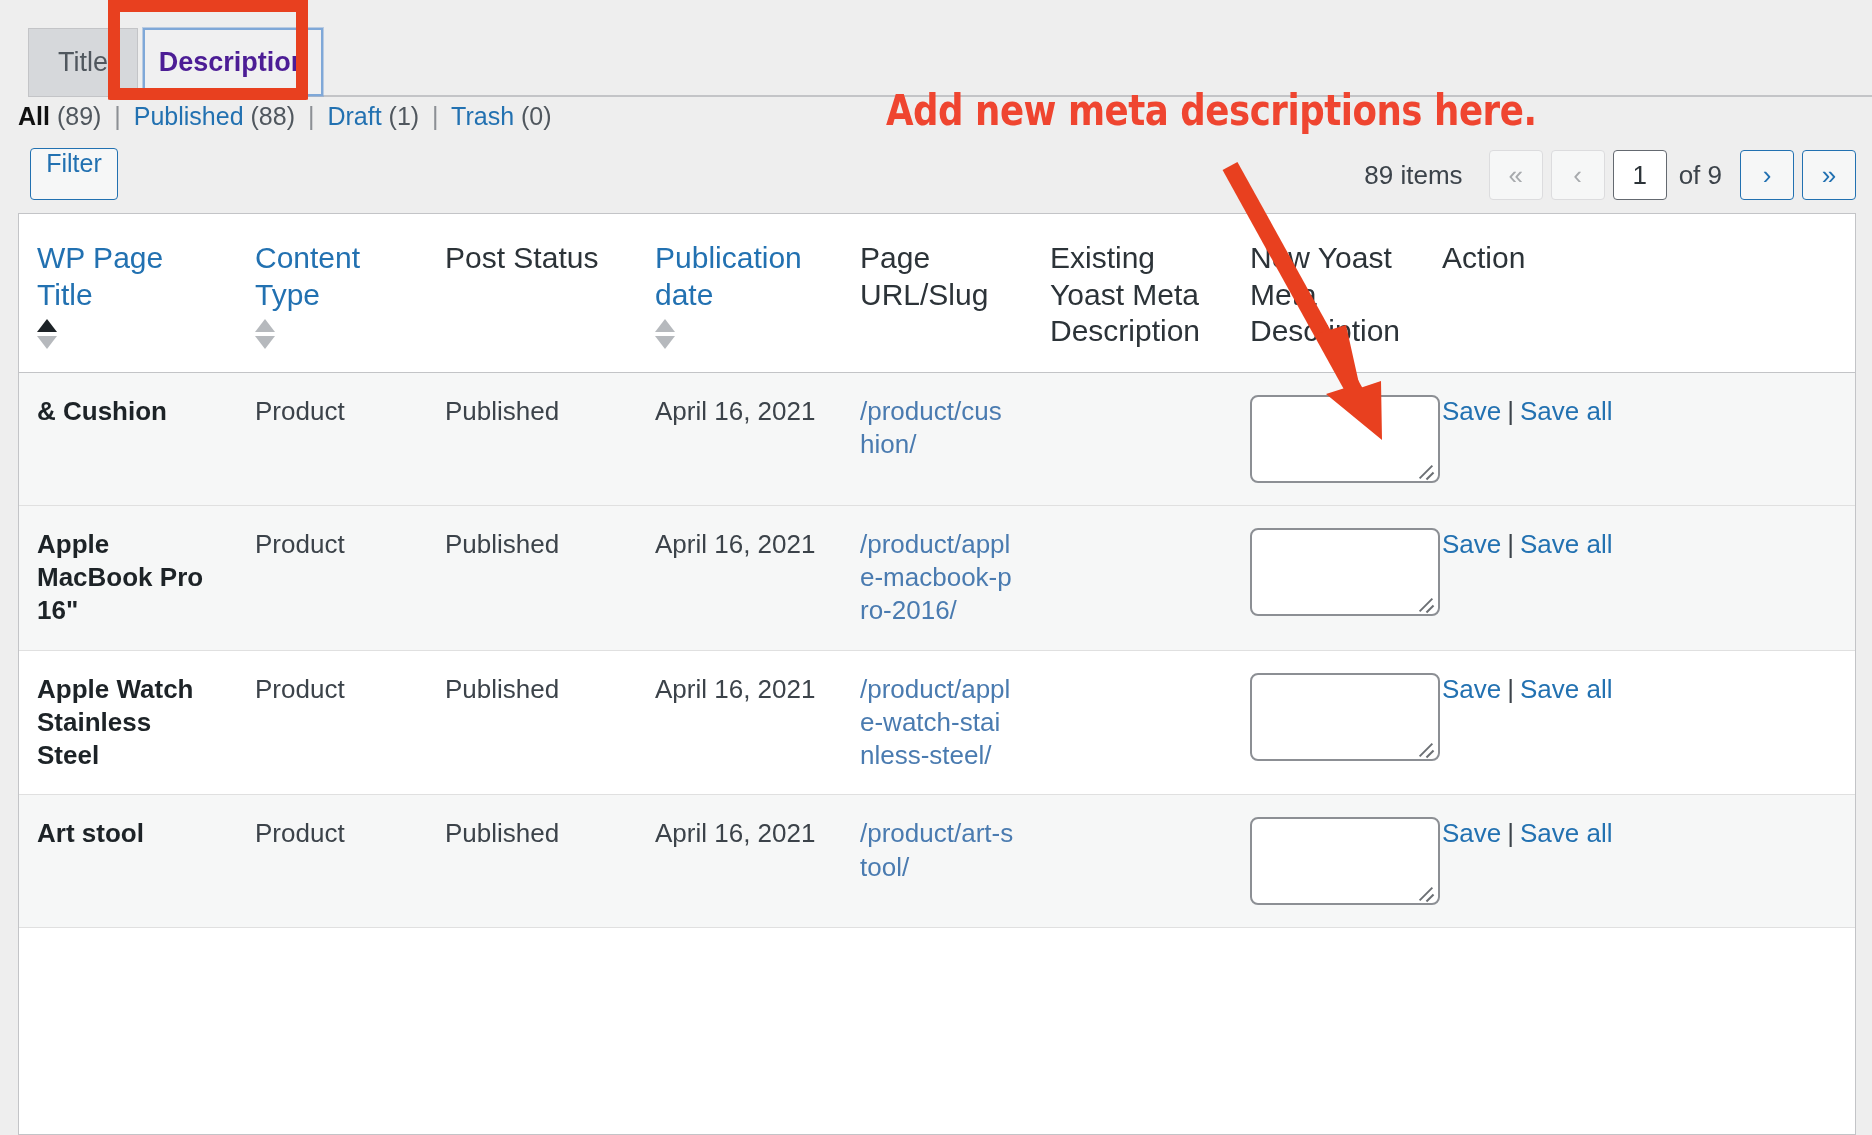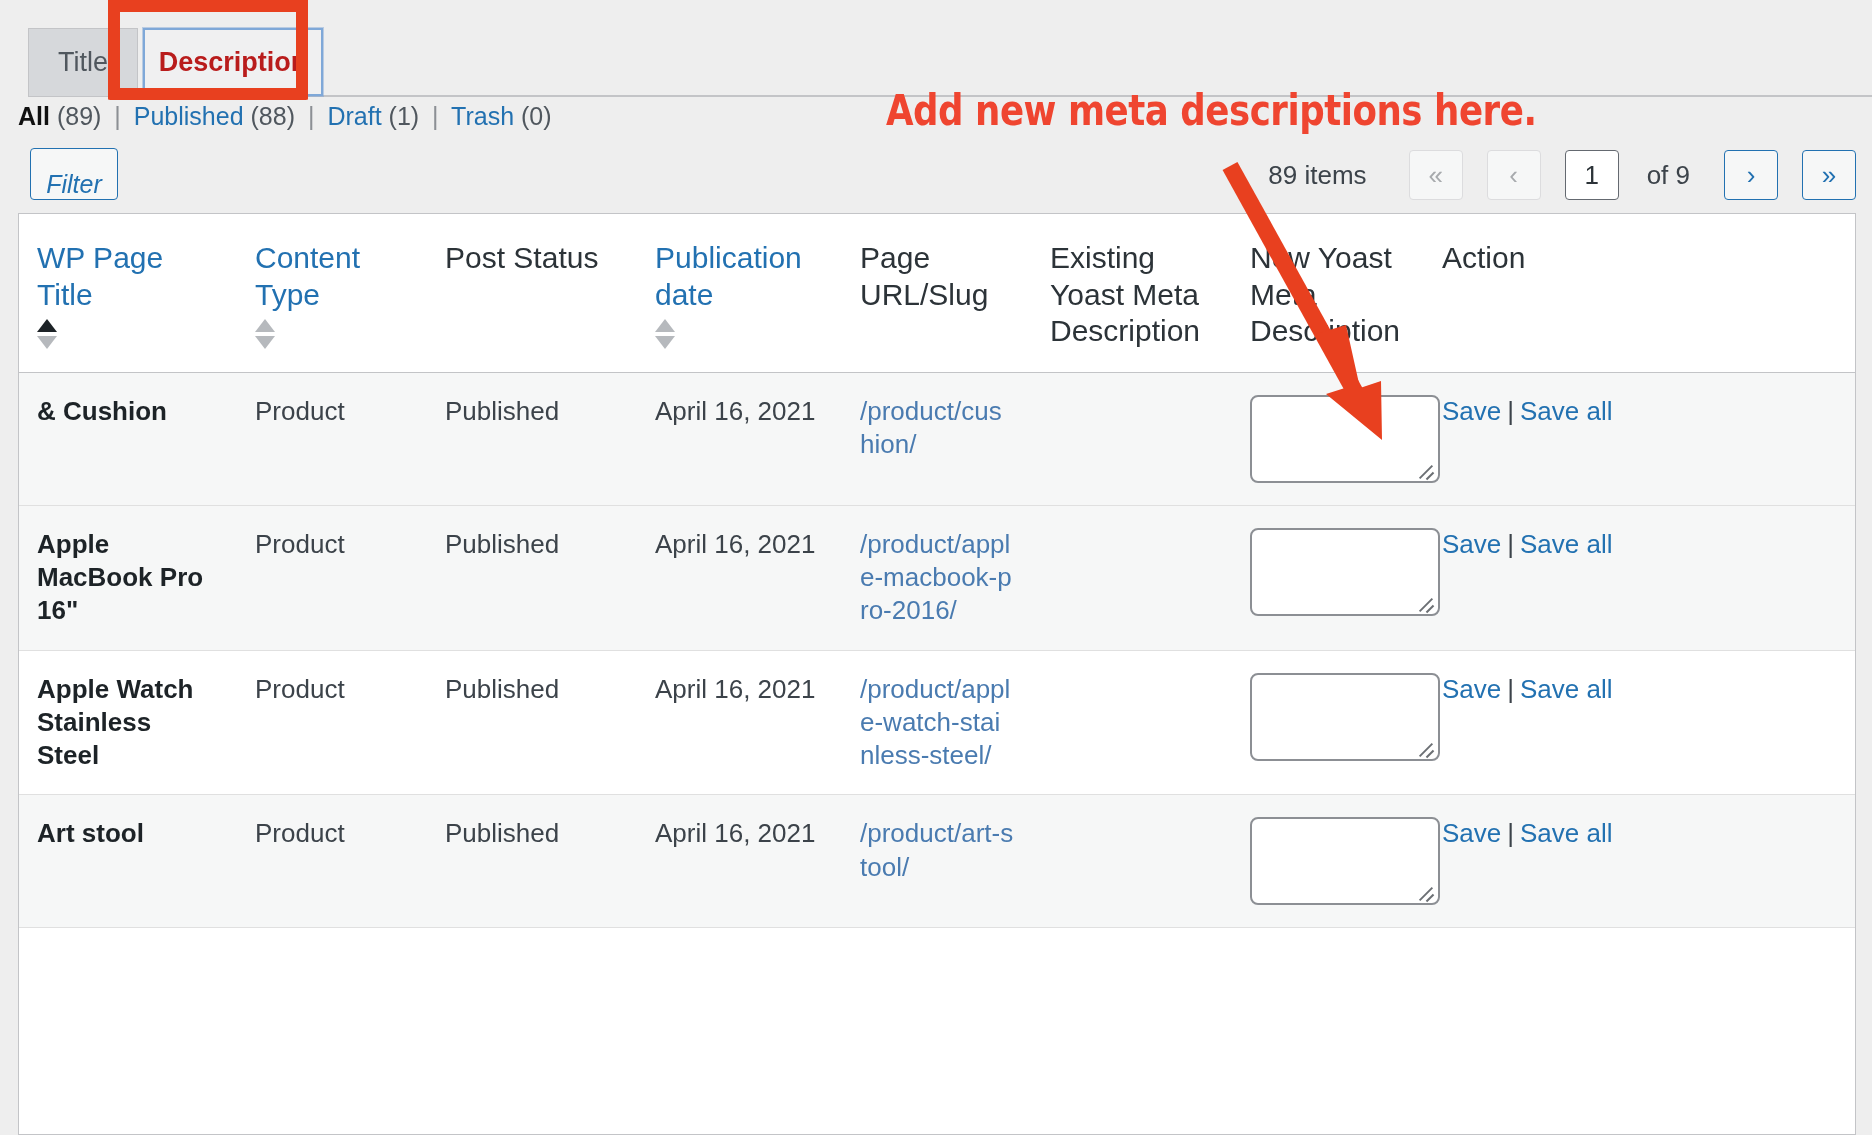"Description" #tab-description { color: #b91c1c -> #4c1d95 }
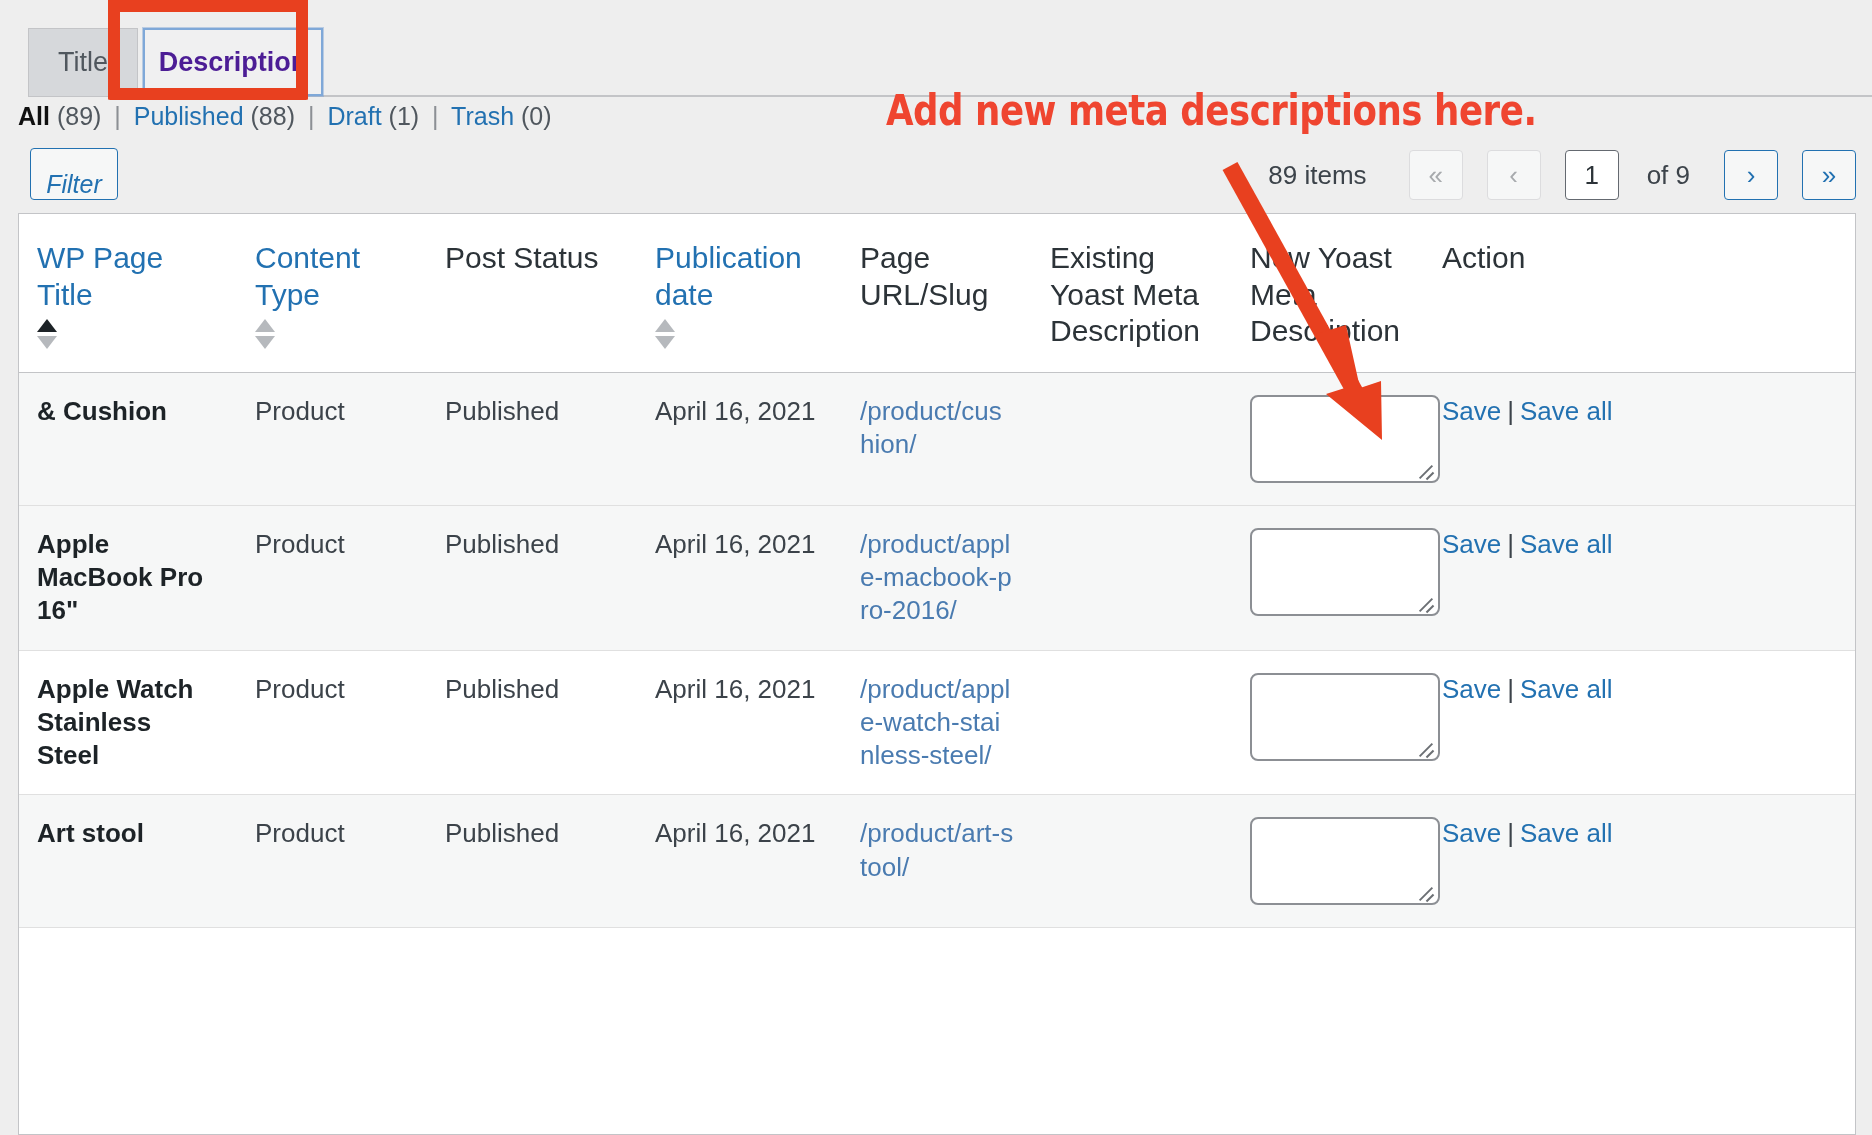"Filter" #filter-button { align-items: flex-end -> flex-start; font-style: italic -> none }
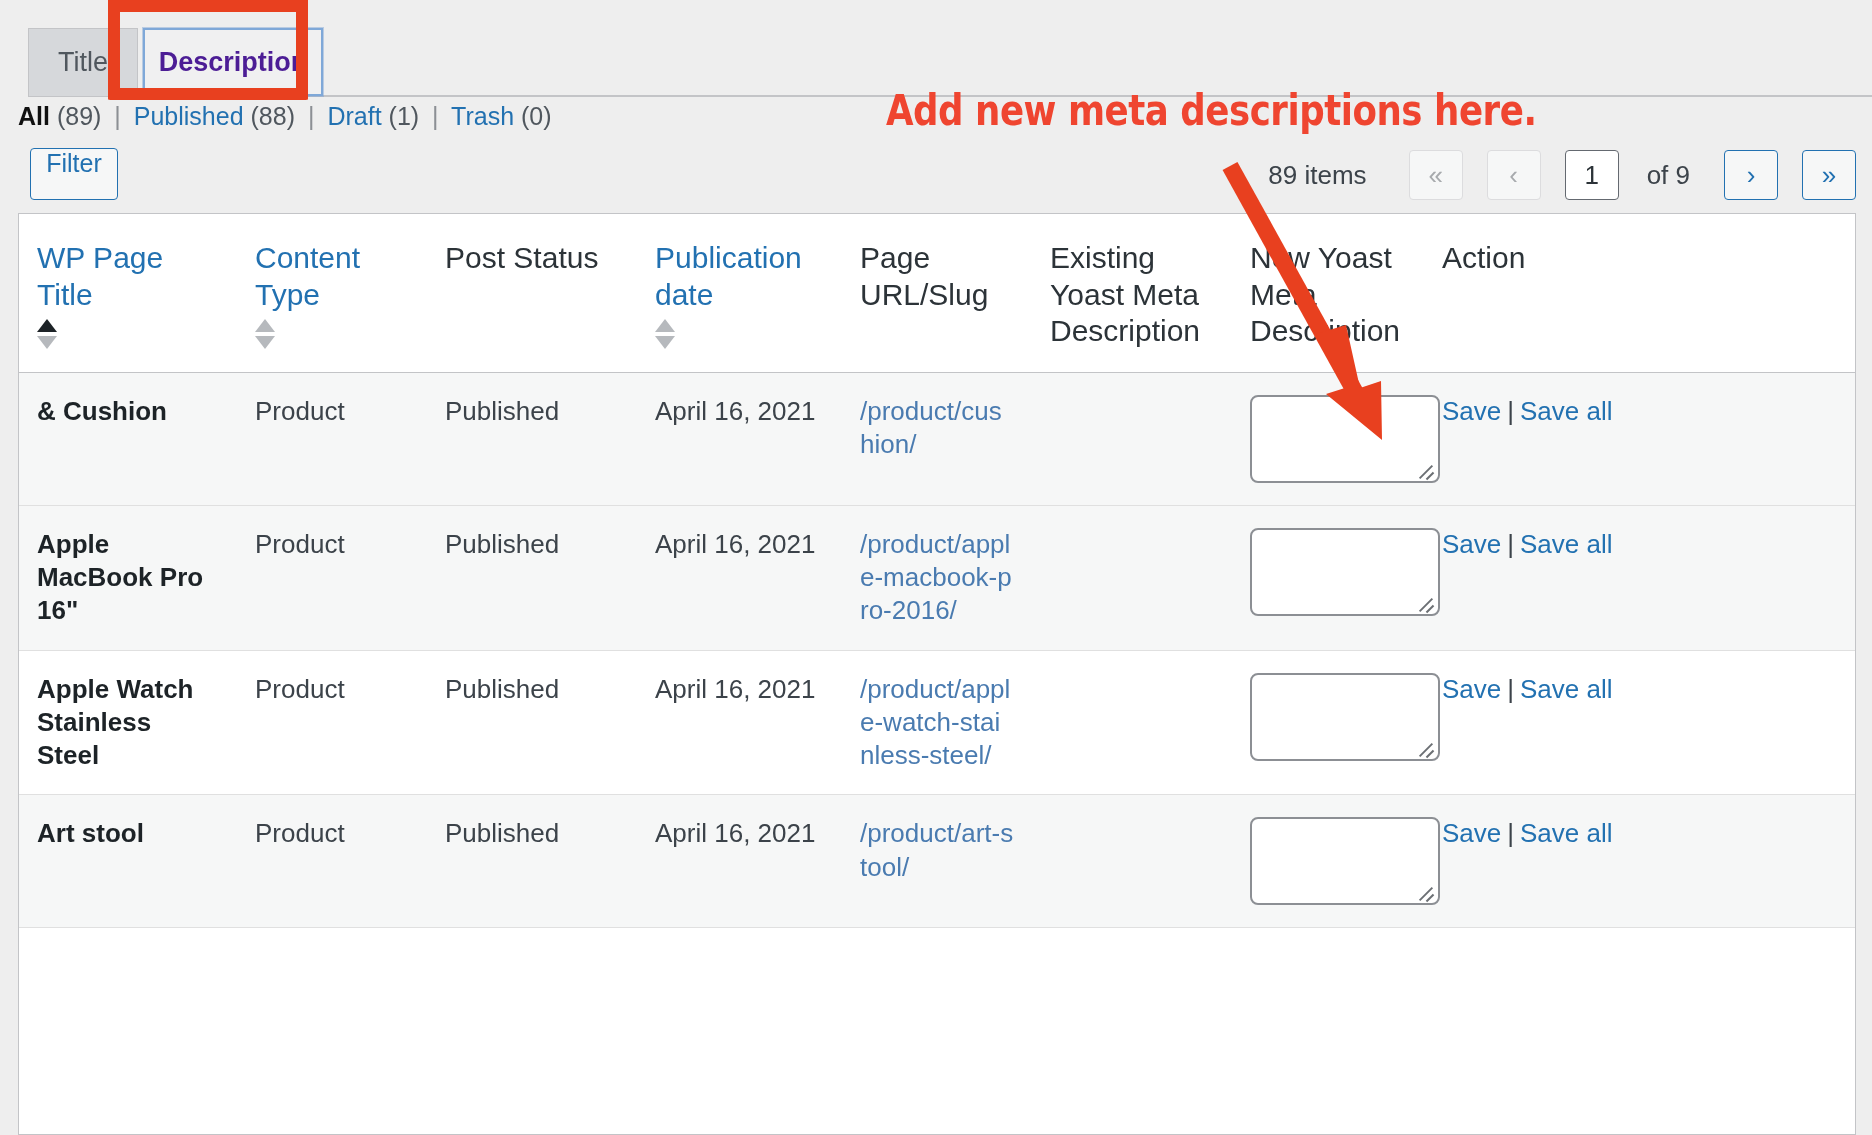"89 items" #pagination { gap: 16px -> 0 }
